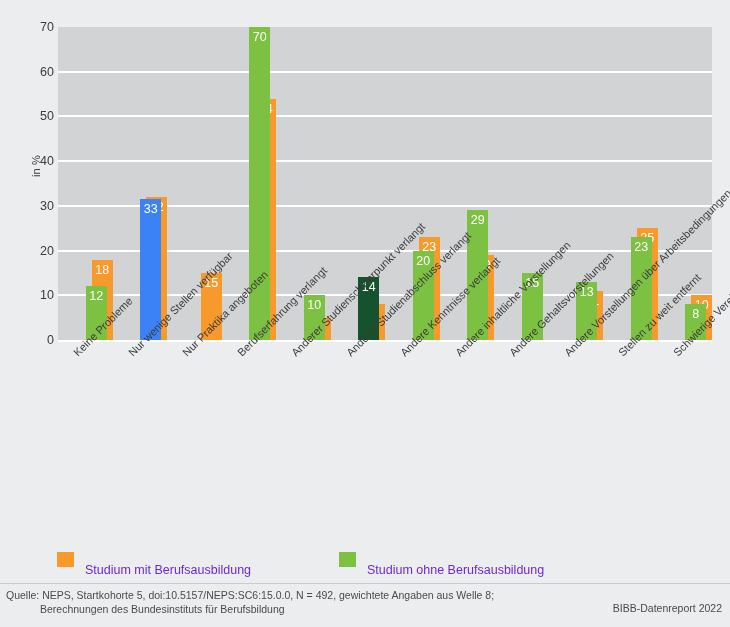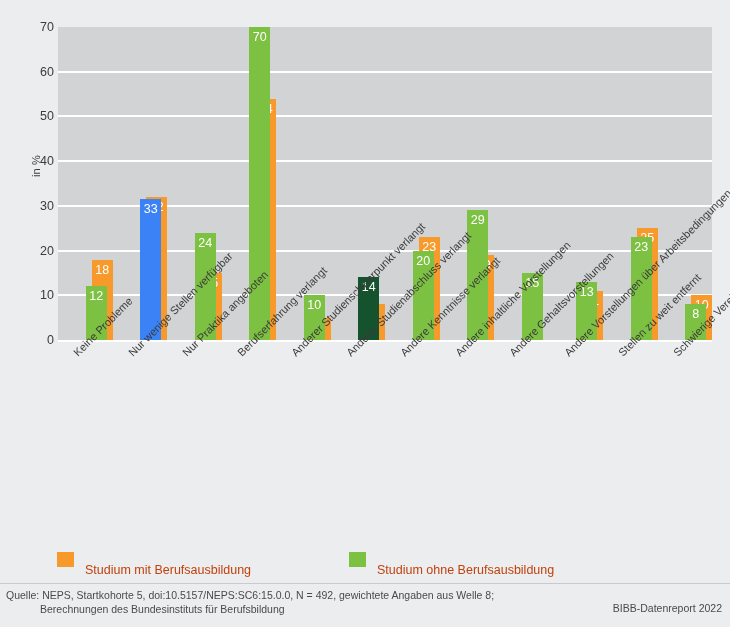"24" div.bar { html: <div> <div>24</div> </div> -> none }
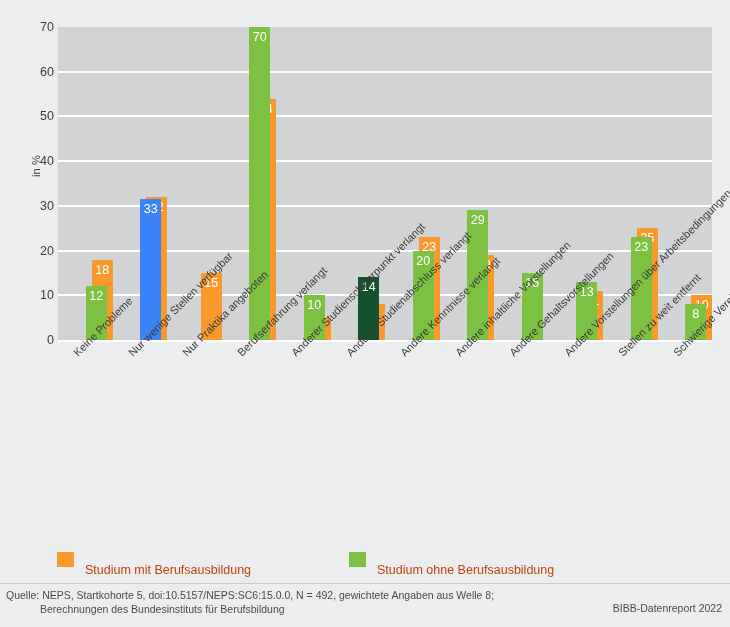"Studium mit Berufsausbildung" .legend-text { color: #c2410c -> #6d28d9 }
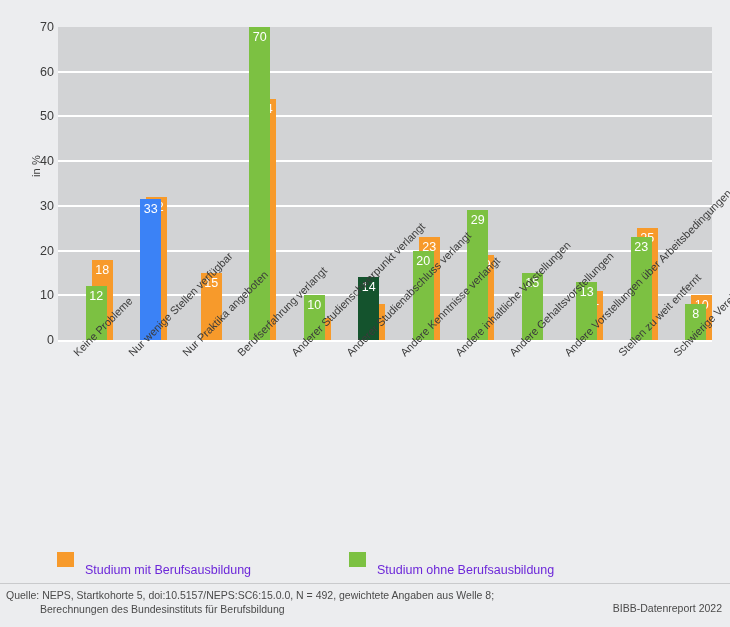"Studium ohne Berufsausbildung" div.legend-item { left: 292px -> 282px }
